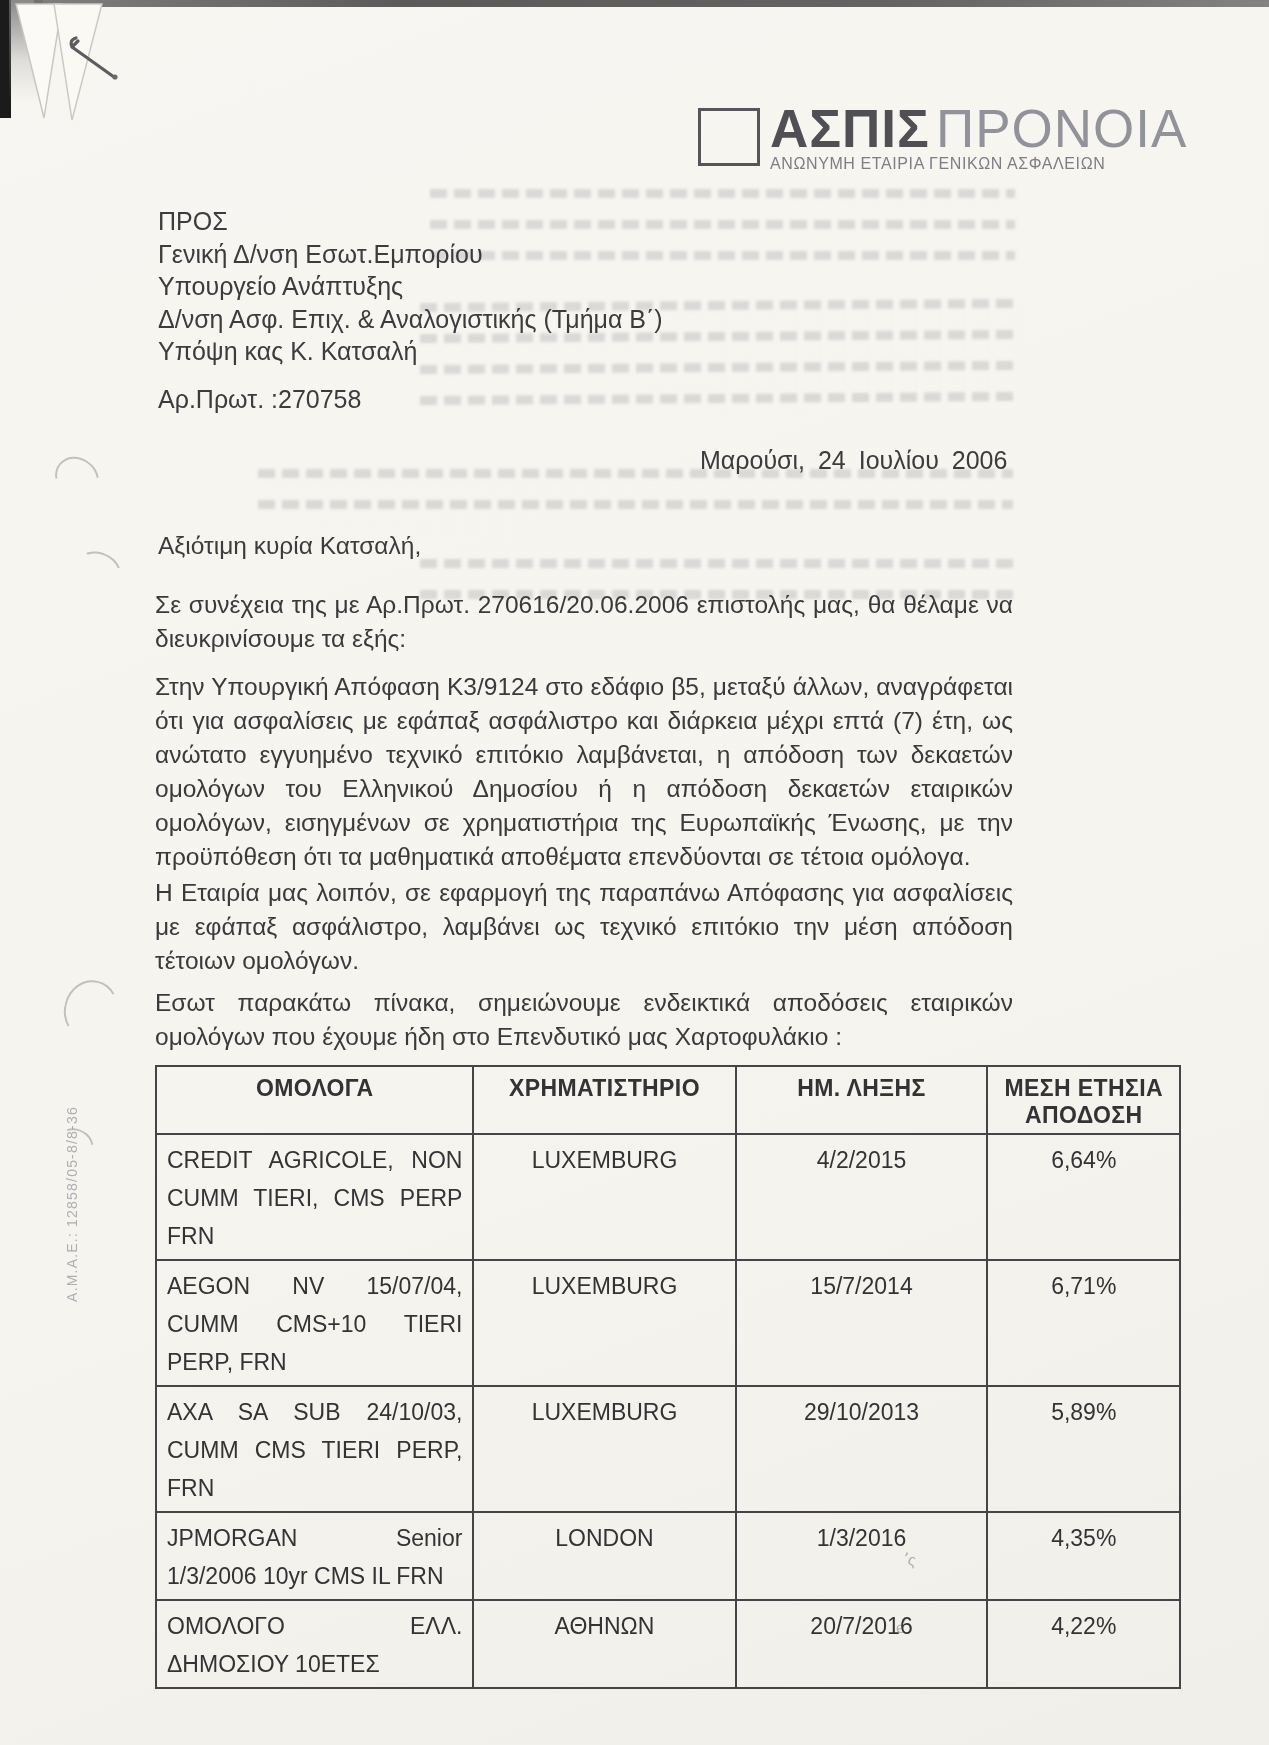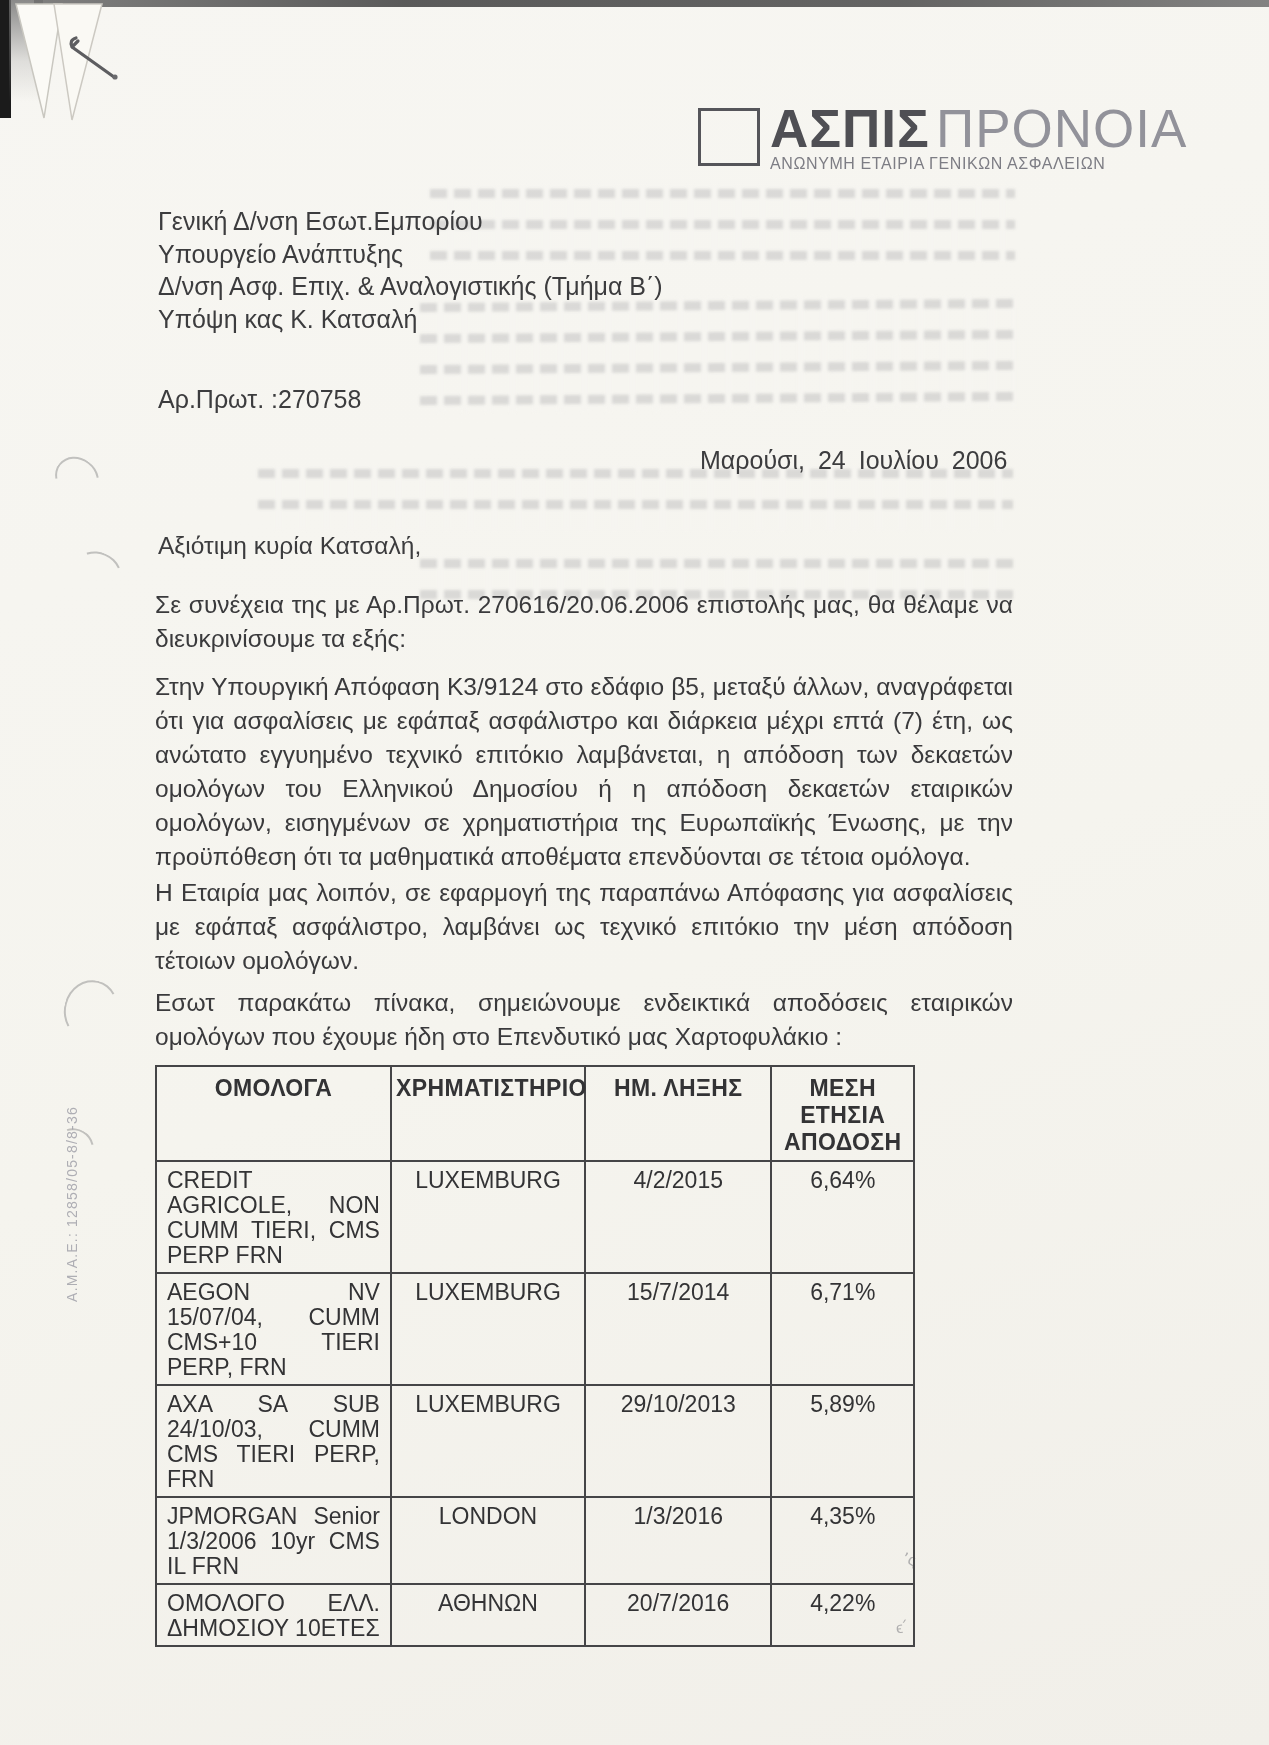"ΠΡΟΣ" div { html: none -> <div>ΠΡΟΣ</div> }
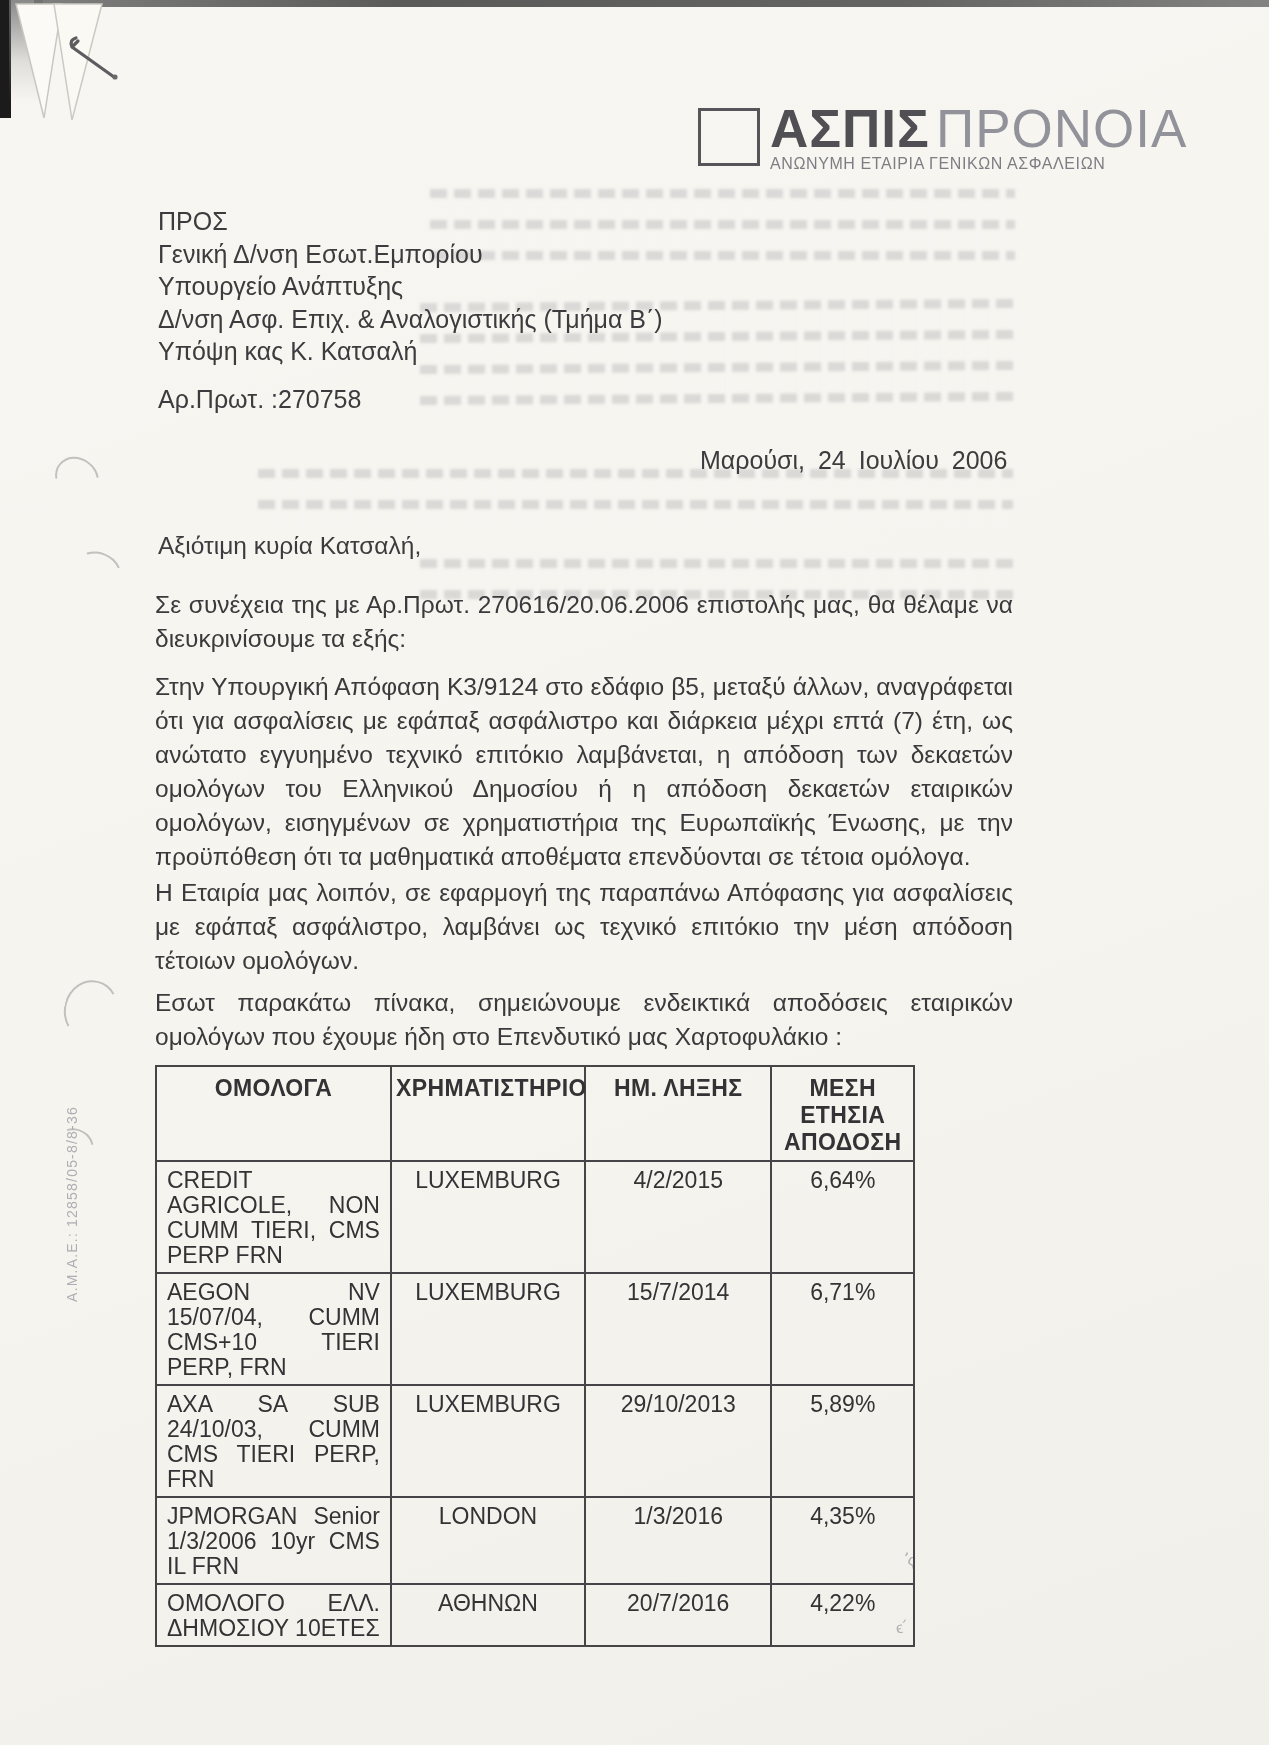"ΟΜΟΛΟΓΑ" table.bonds { width: 760px -> 1026px }
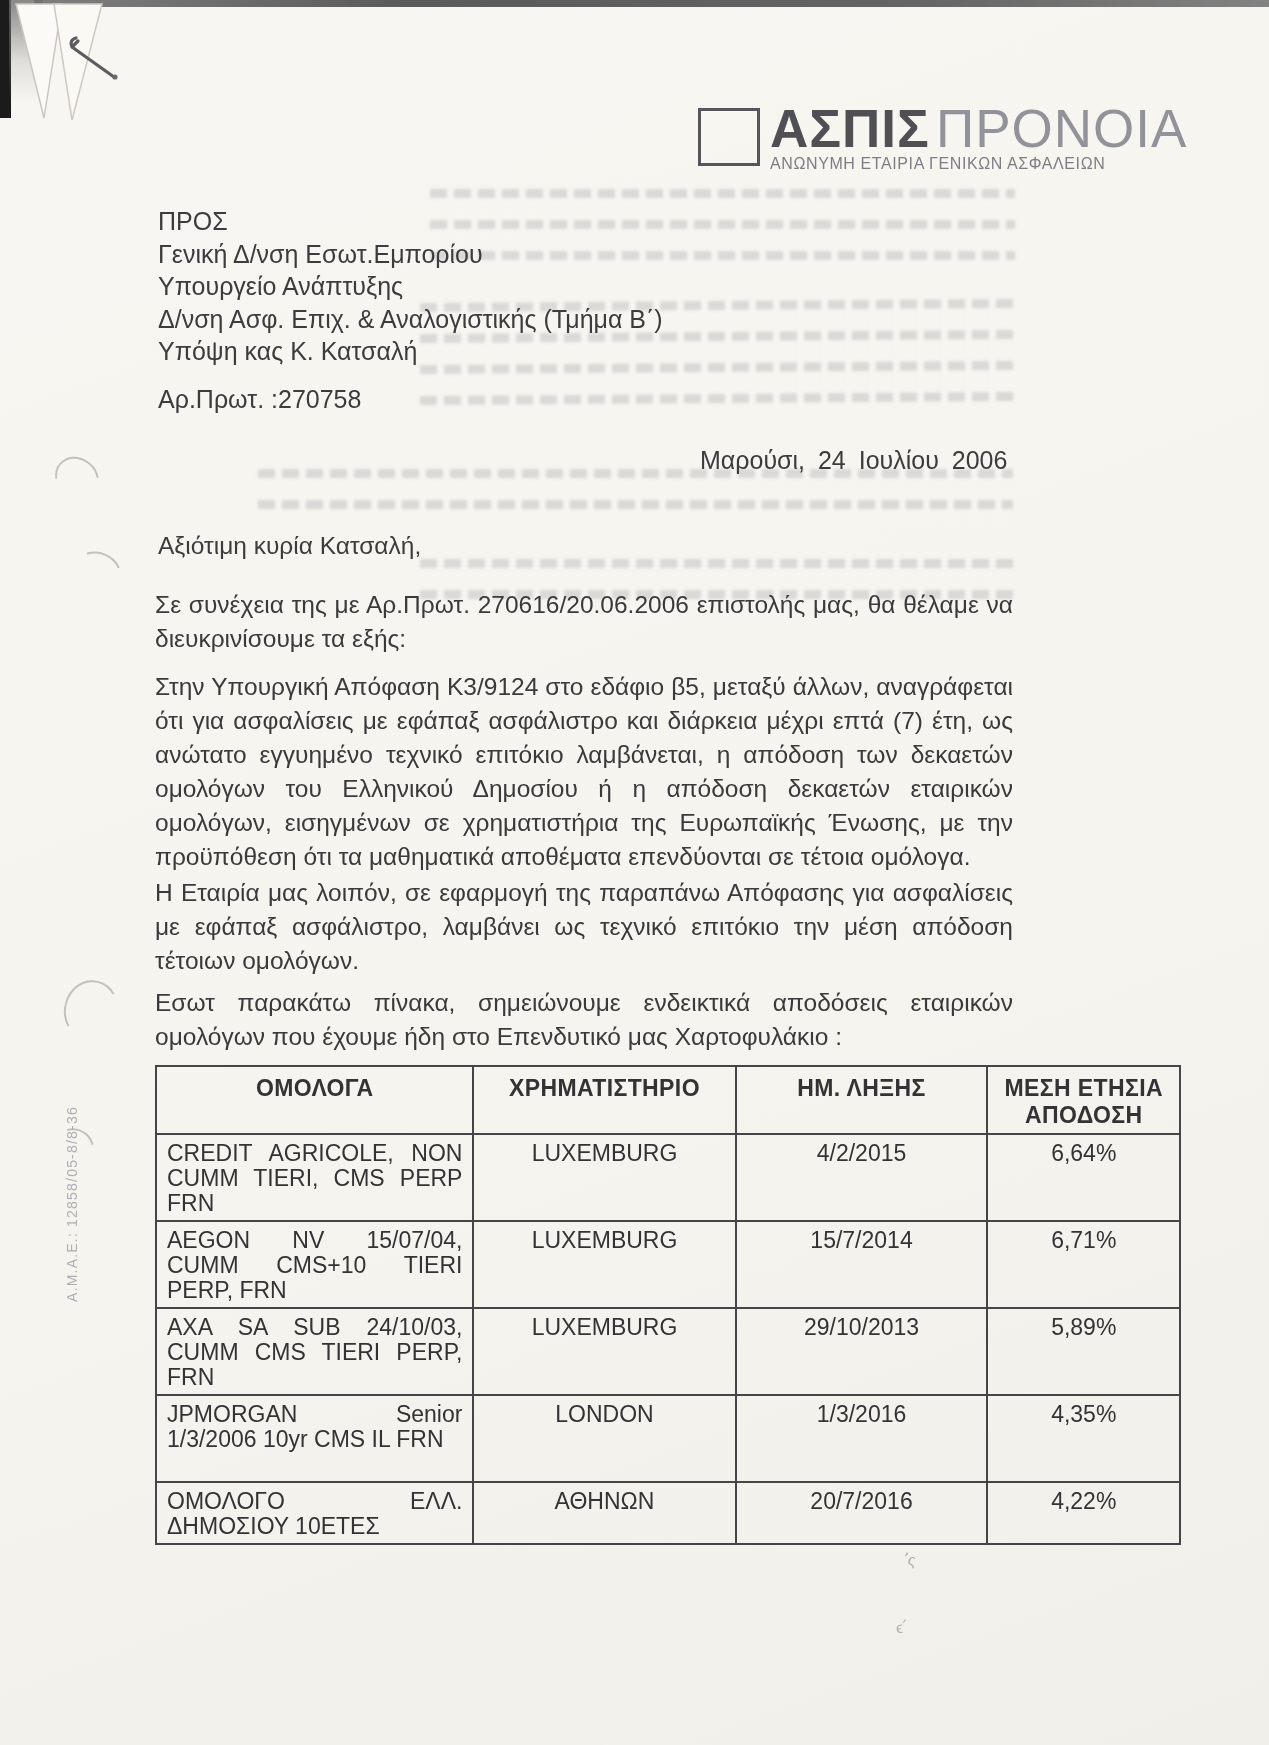"CREDIT AGRICOLE, NON CUMM TIERI," table.bonds td { line-height: 25px -> 38px }
